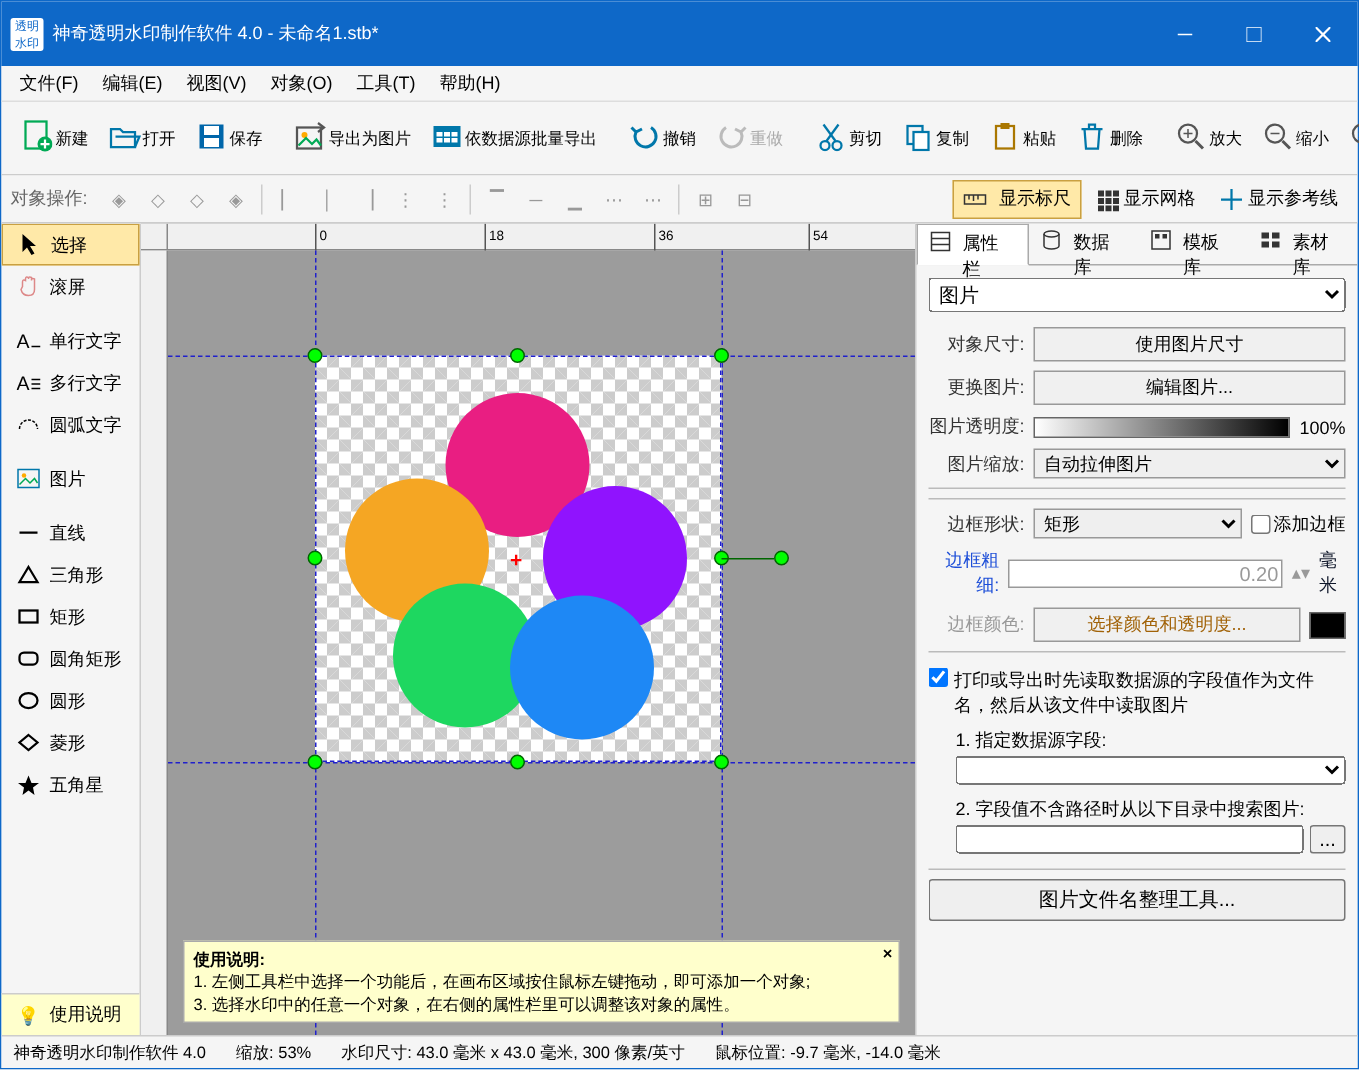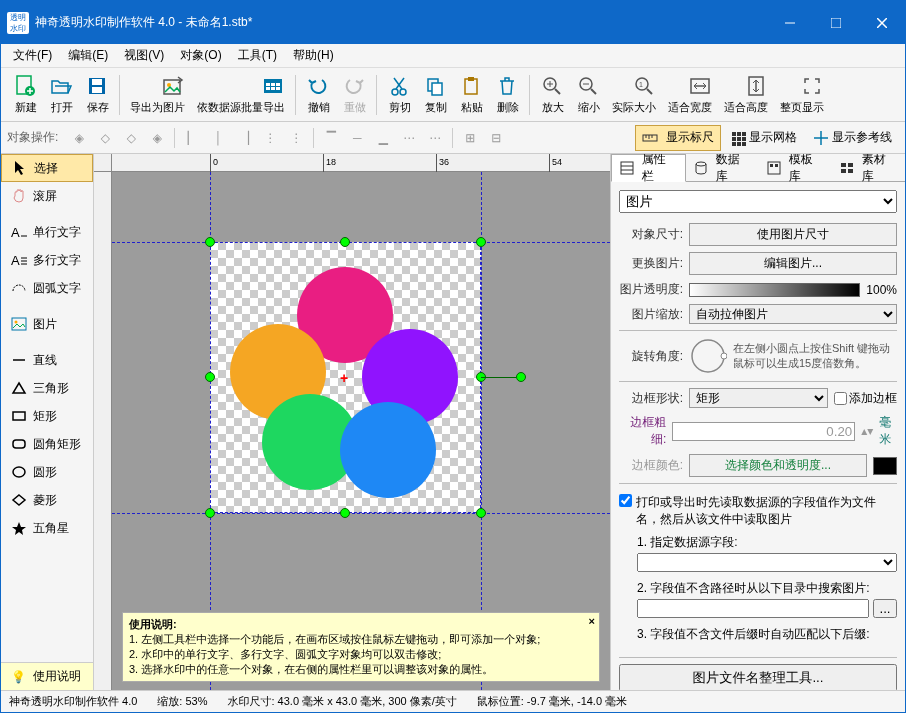"新建" .toolbtn { align-items: flex-end -> center; flex-direction: column -> row }
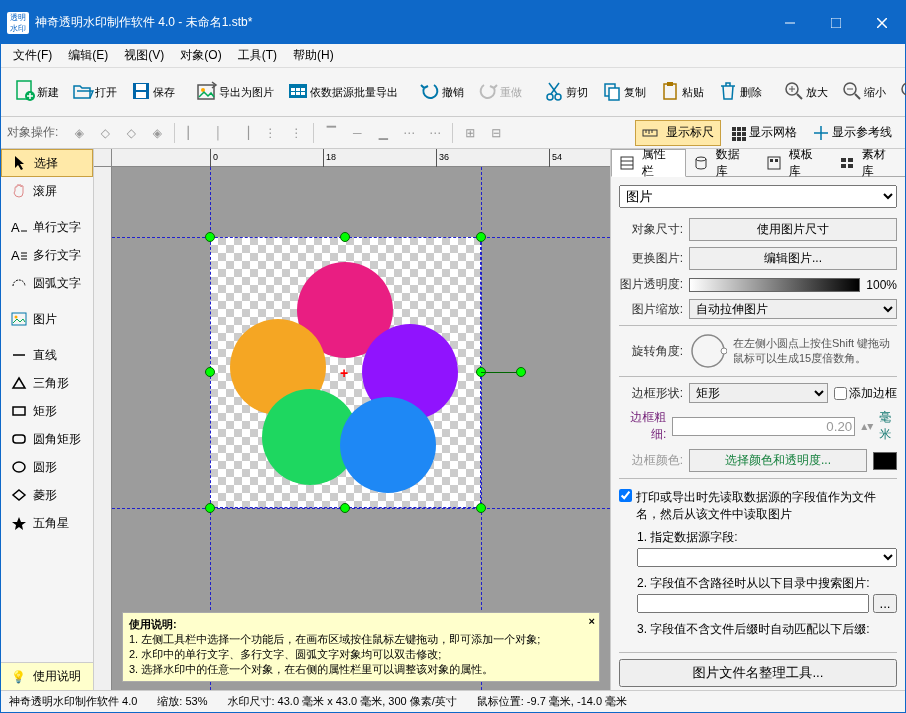"54" div.rtick { left: 437px -> 427px }
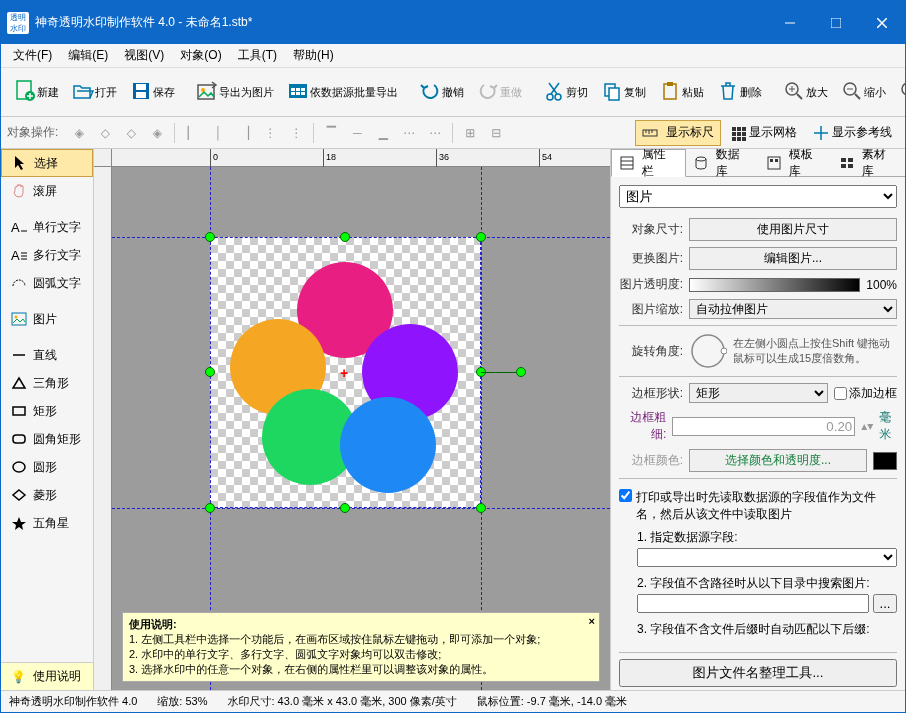"属性栏" .rtab { align-items: center -> none }
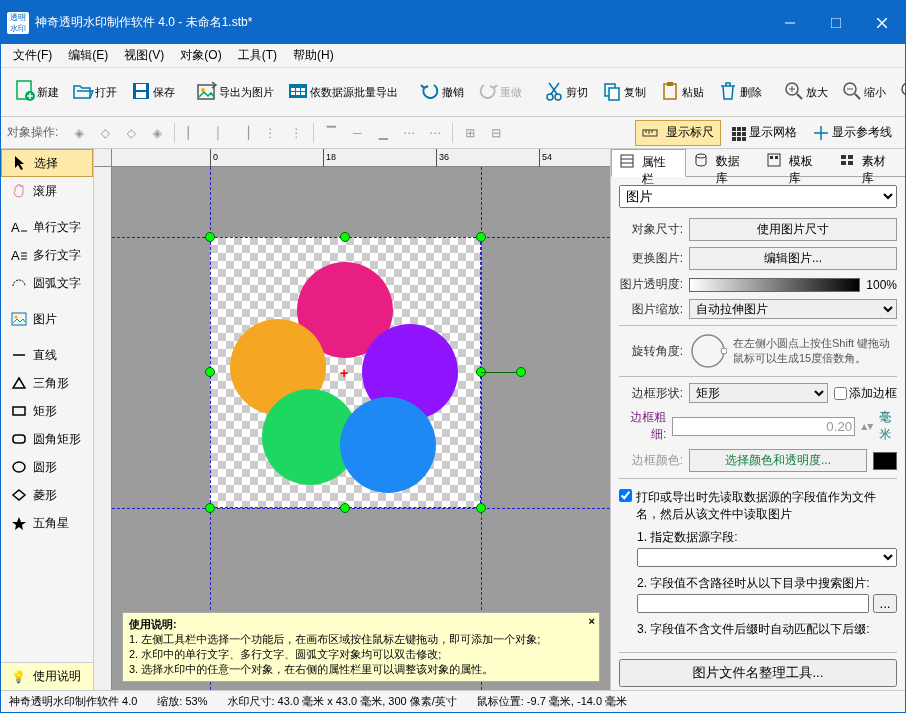"旋转角度:" div.prow { html: <div> <span>旋转角度:</span> <svg> <circle></circle> <circle></circle> </svg> <span>在左侧小圆点上按住Shift 键拖动鼠标可以生成15度倍数角。</span> </div> -> none }
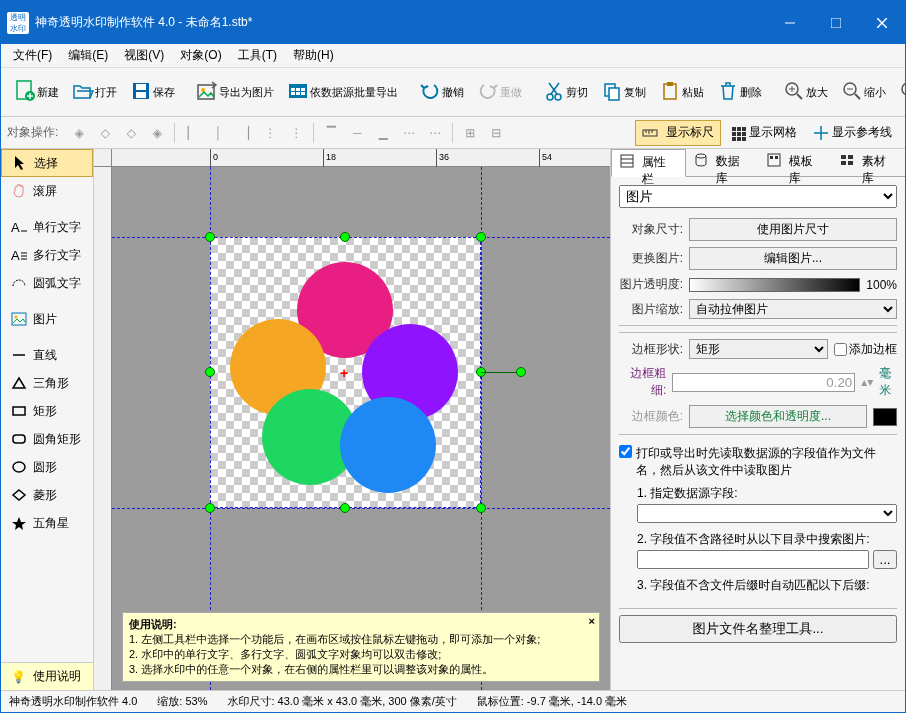"边框粗细:" span.plbl { color: #701a75 -> #1d4ed8 }
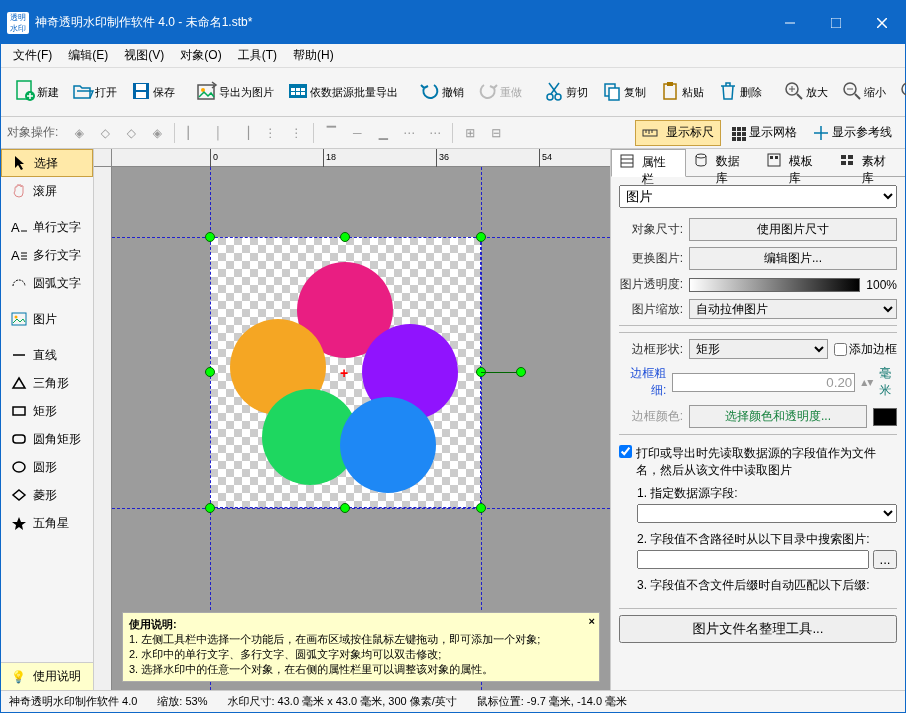"毫米" span { color: #0f766e -> #0f172a }
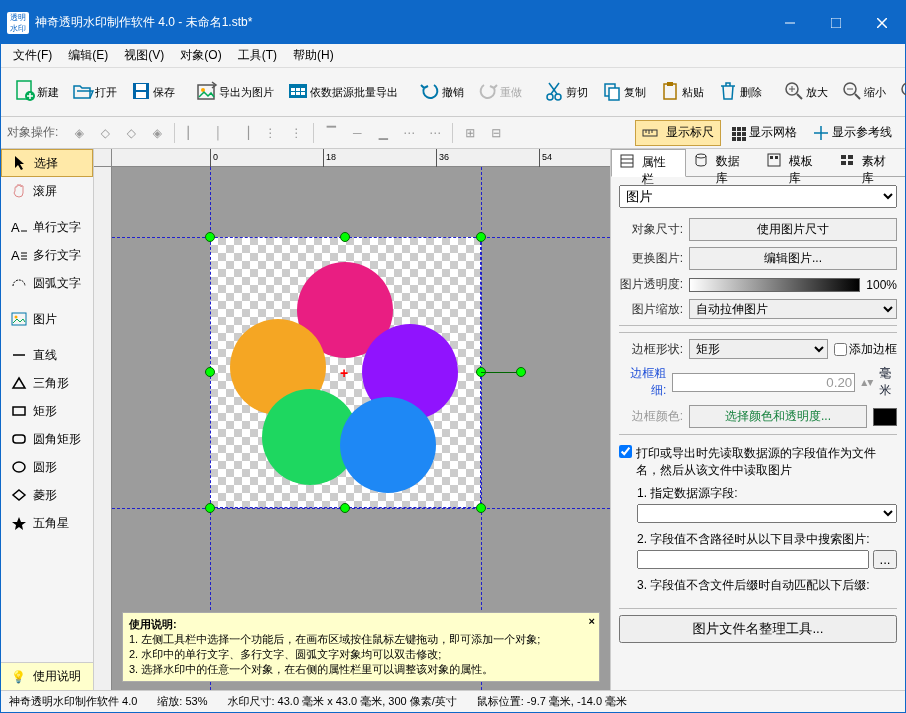"选择颜色和透明度..." button { color: #15803d -> #a16207 }
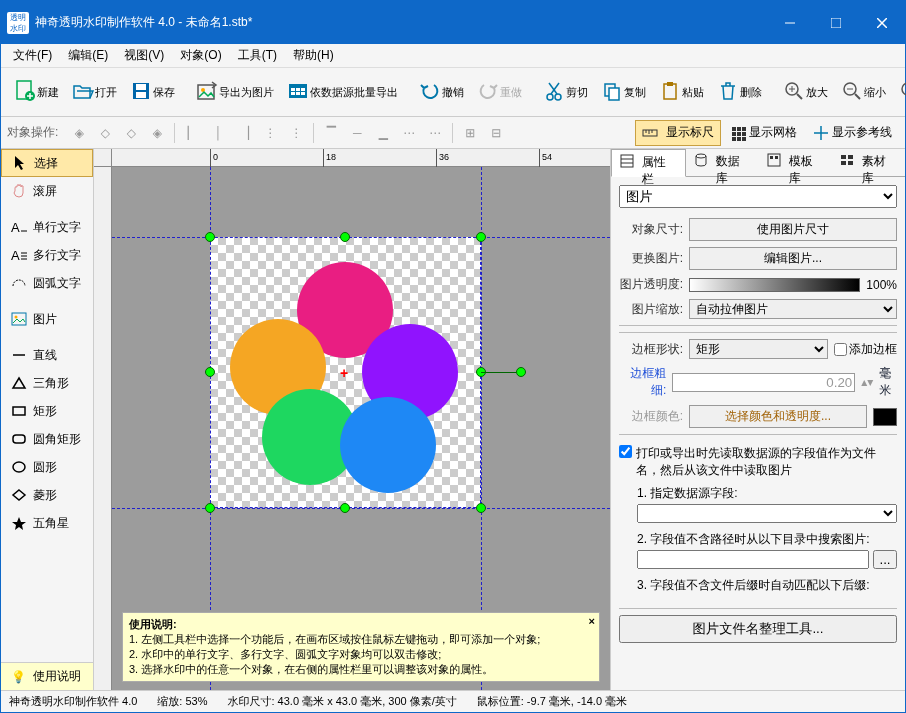"3. 字段值不含文件后缀时自动匹配以下后缀:" div { html: <div>3. 字段值不含文件后缀时自动匹配以下后缀:</div> -> none }
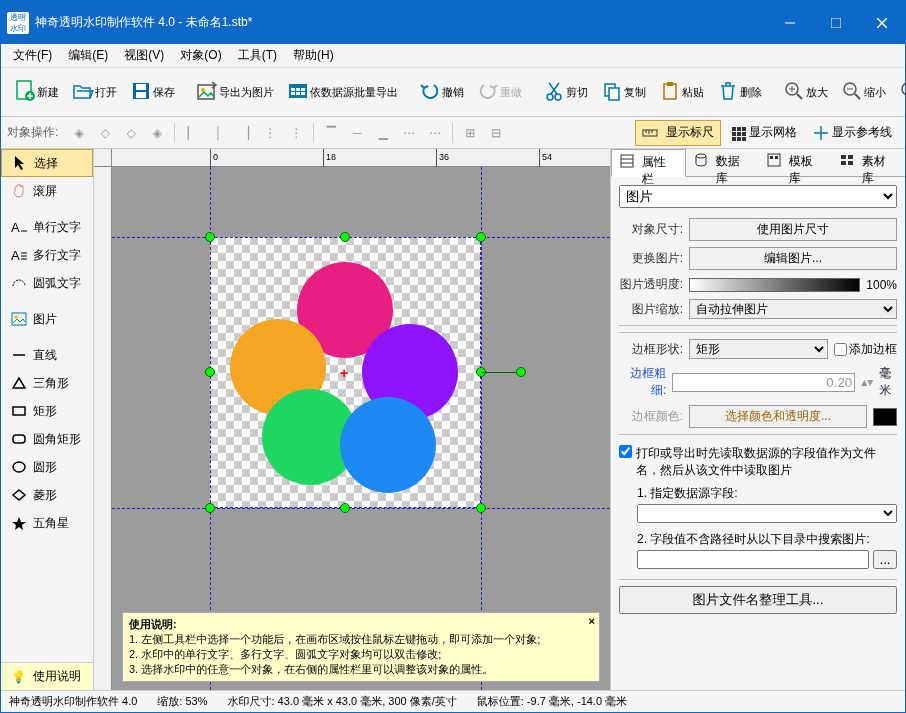"2. 水印中的单行文字、多行文字、圆弧文字对象均可以双击修改;" div { html: <div>2. 水印中的单行文字、多行文字、圆弧文字对象均可以双击修改;</div> -> none }
